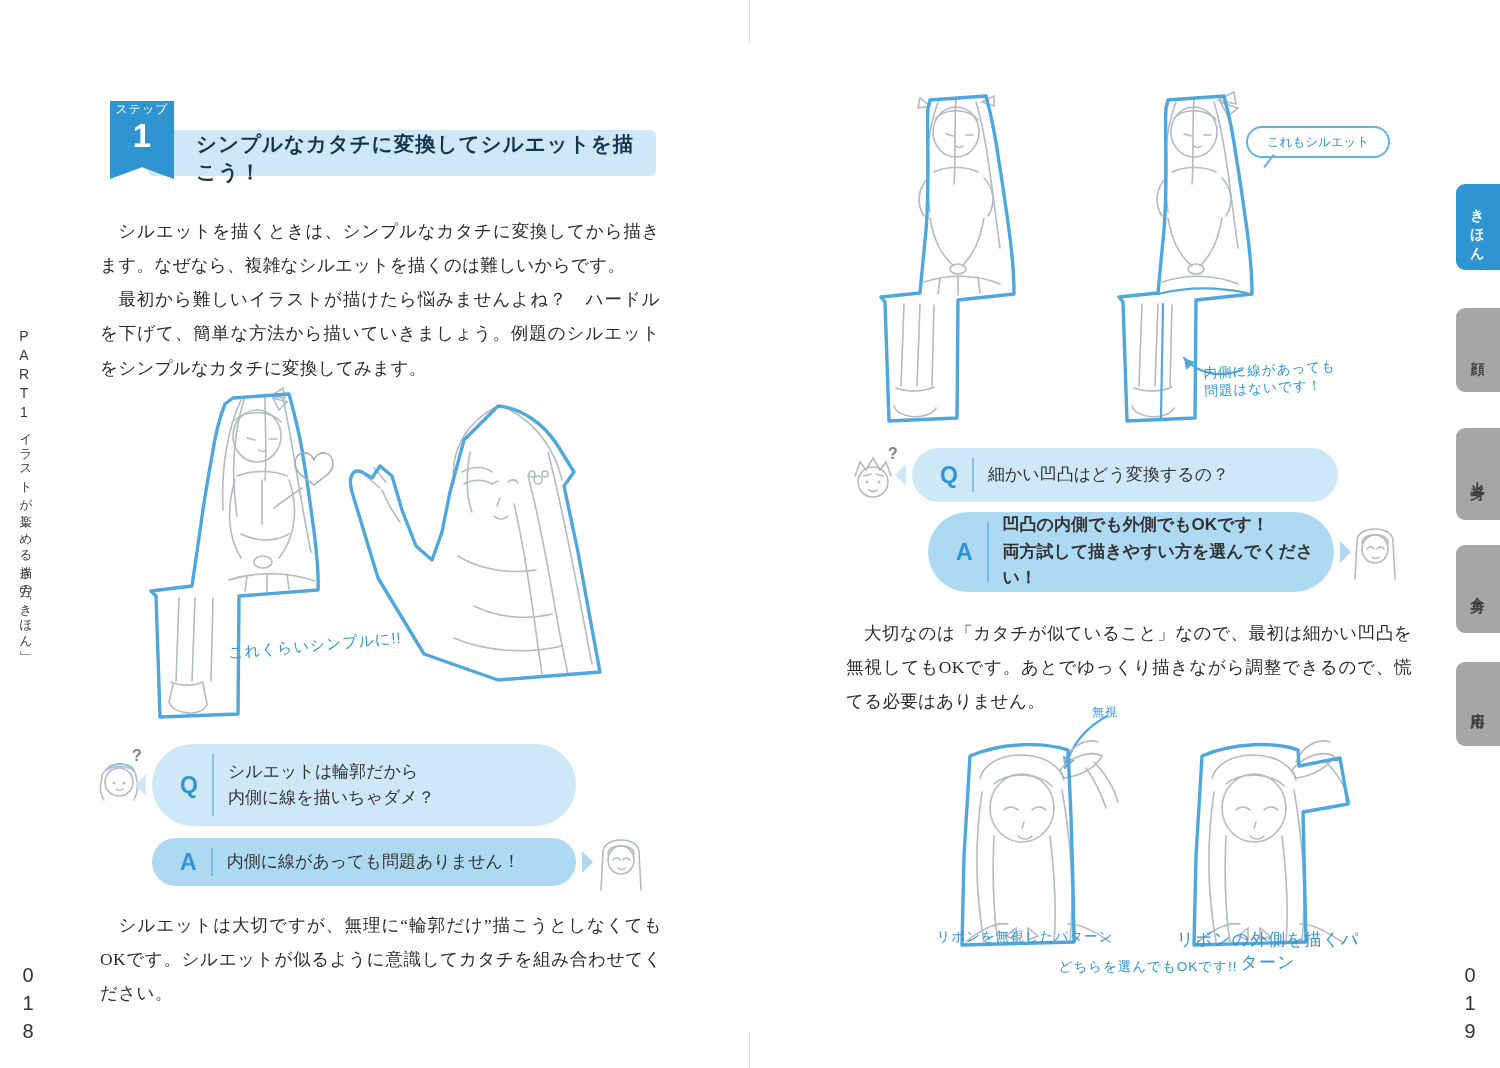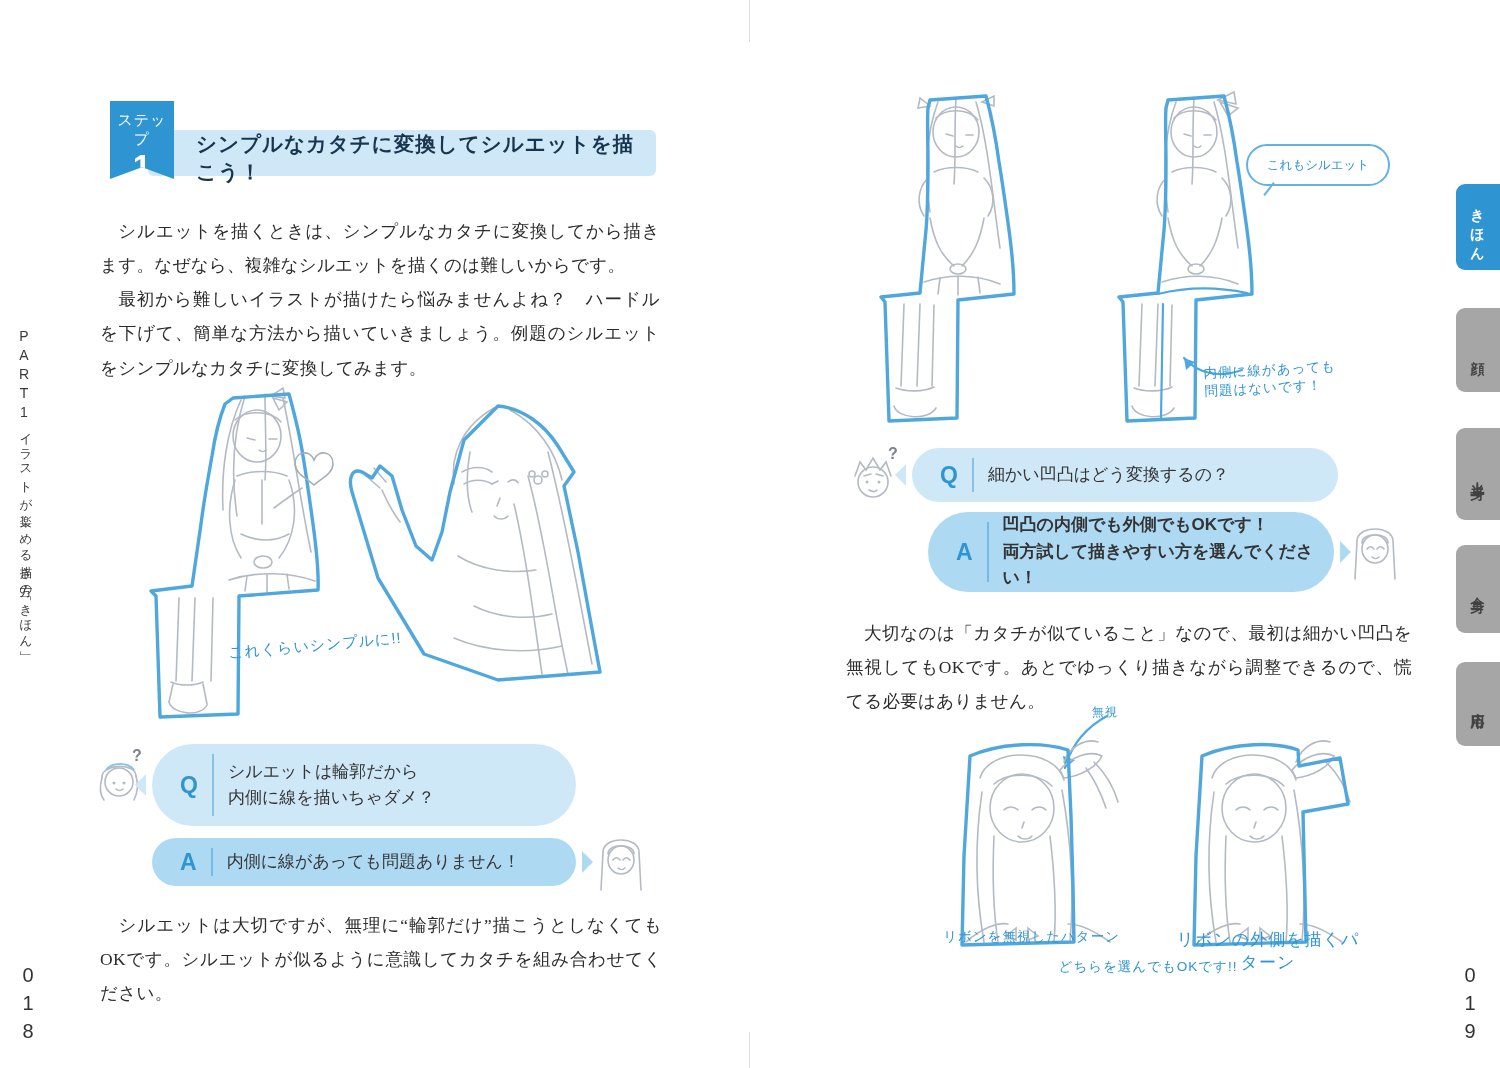"ステップ" .step-label { font-size: 15px -> 12px; margin-top: 10px -> 0 }
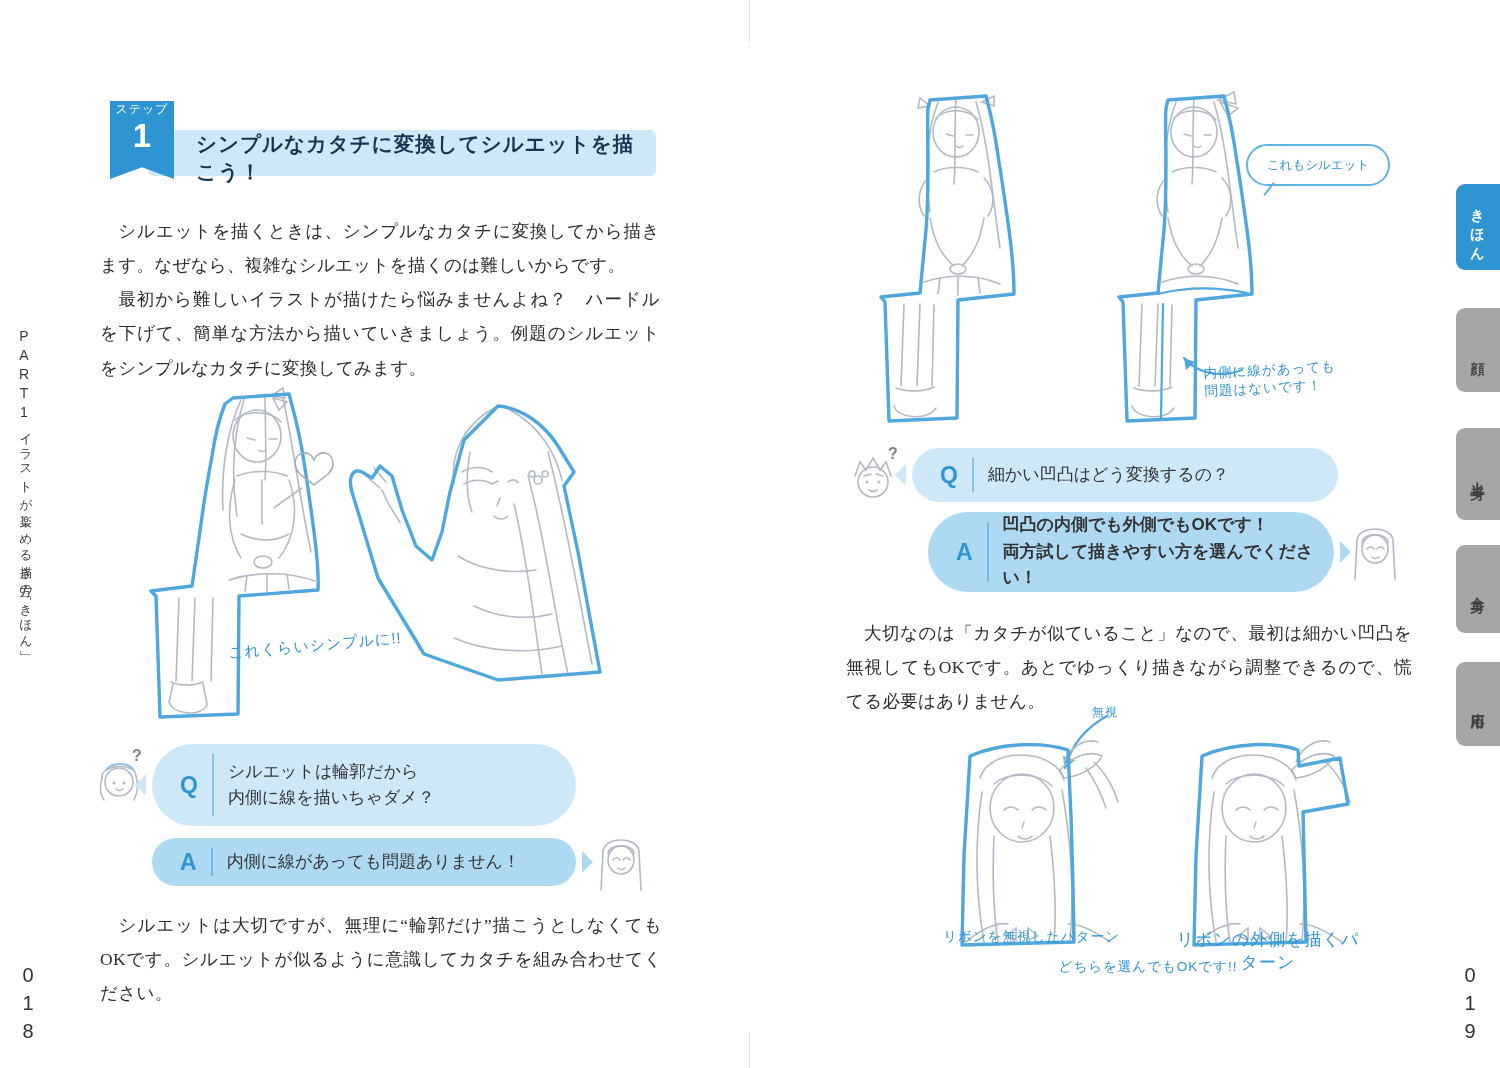"これもシルエット" div.abs { height: 42px -> 32px; top: 144px -> 126px }
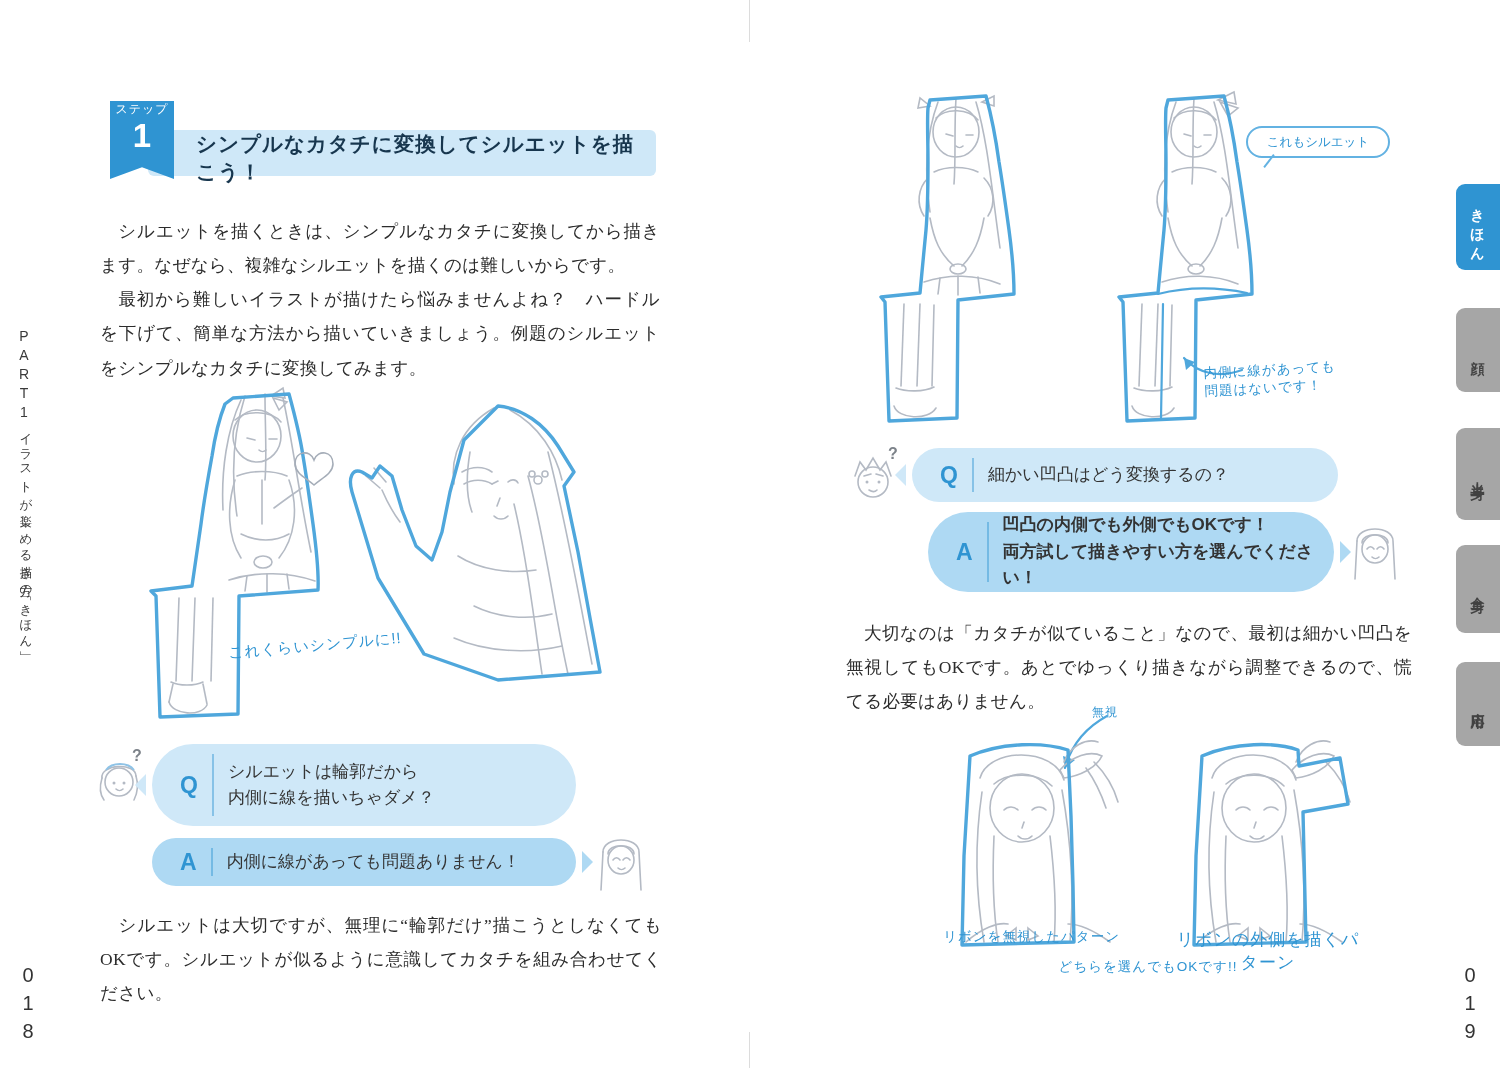"リボンを無視したパターン" div.abs { text-align: right -> center }
